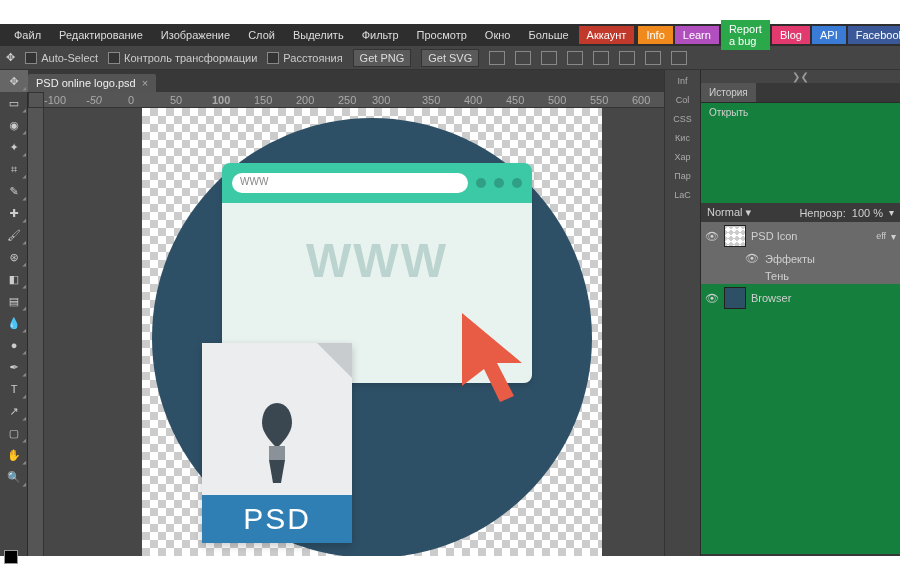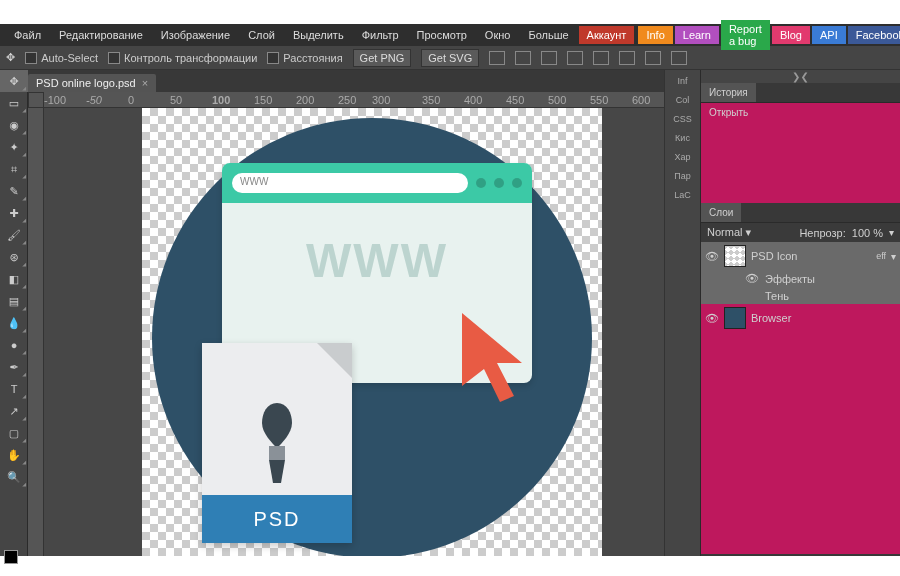"Открыть" .panel-body { background: #be185d -> #15803d }
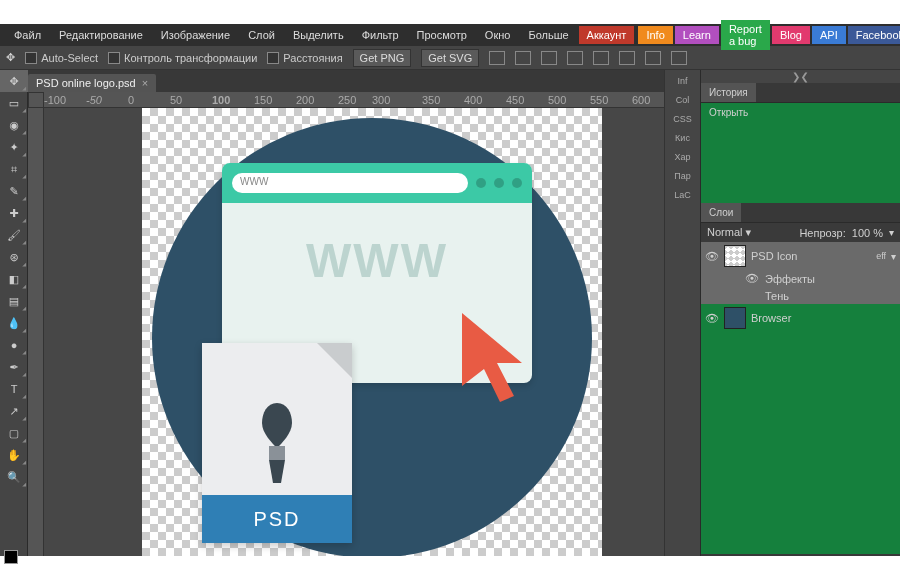"Слои" div.panel-head { html: <div> <span>Слои</span> </div> -> none }
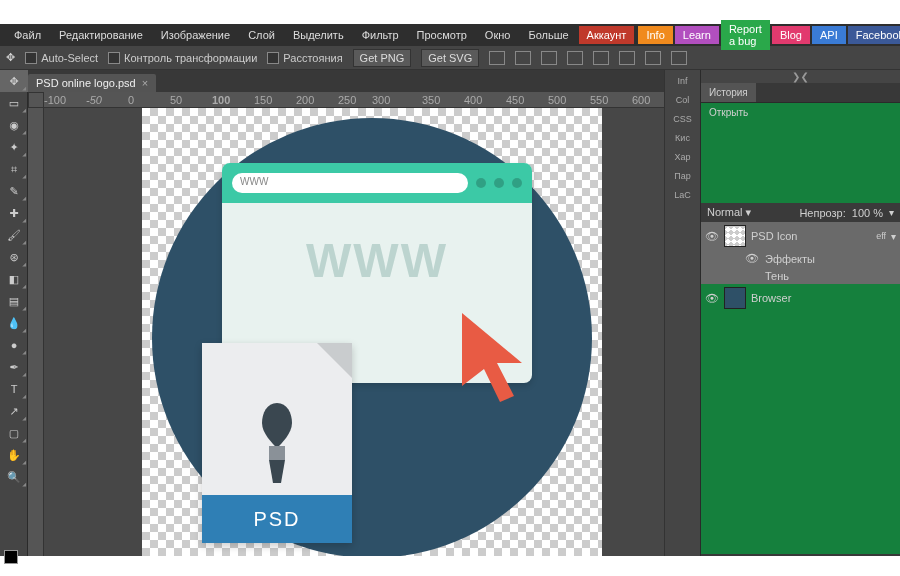"PSD" .psd-file .band { font-size: 20px -> 30px }
